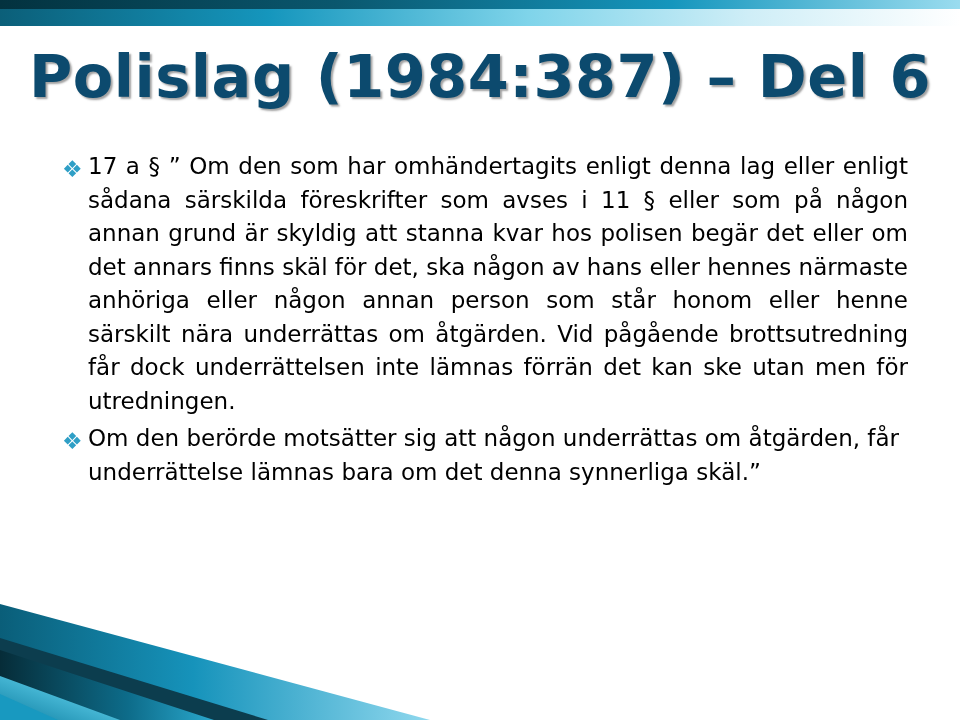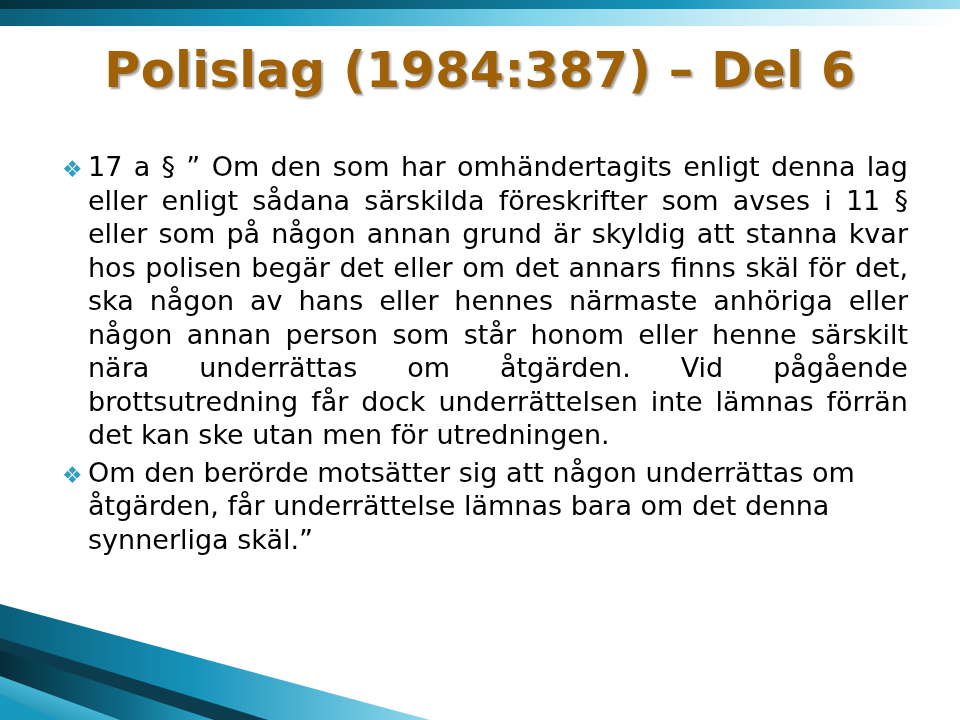"Polislag (1984:387) – Del 6" .slide-title { color: #a16207 -> #0c4a6e; font-size: 49px -> 59px }
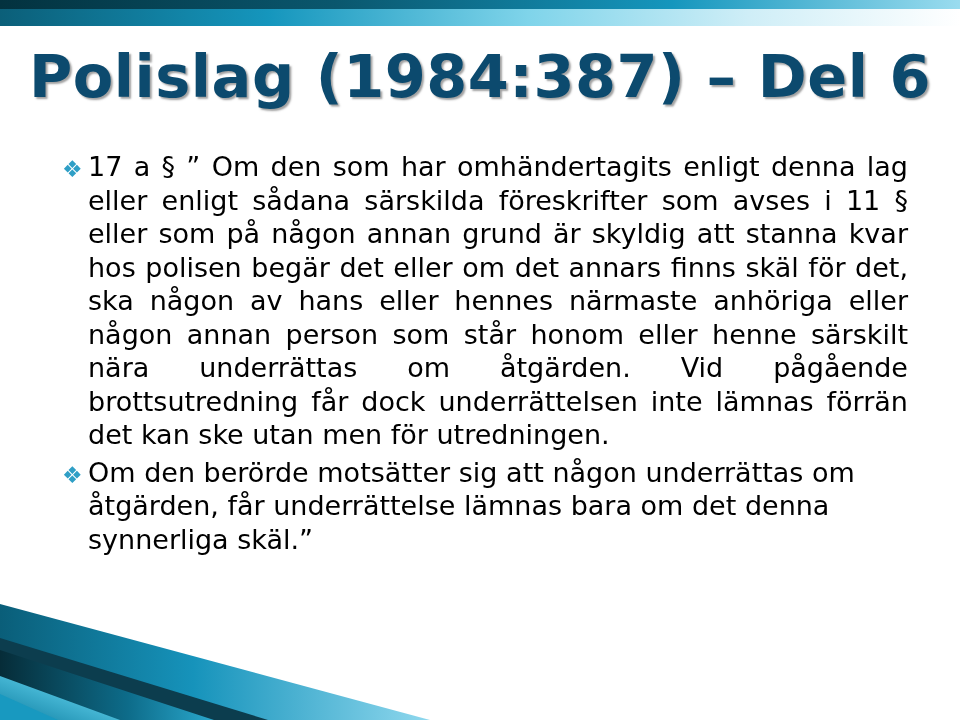"17 a § ” Om" .bullet-text { font-size: 27px -> 23px }
